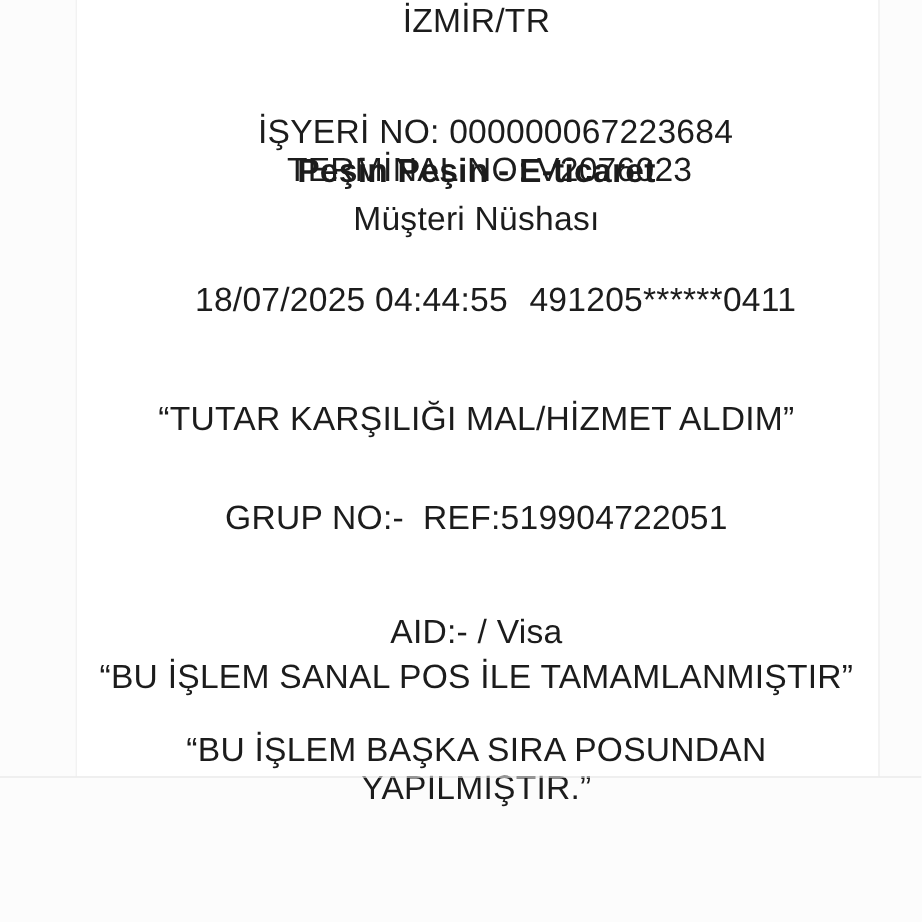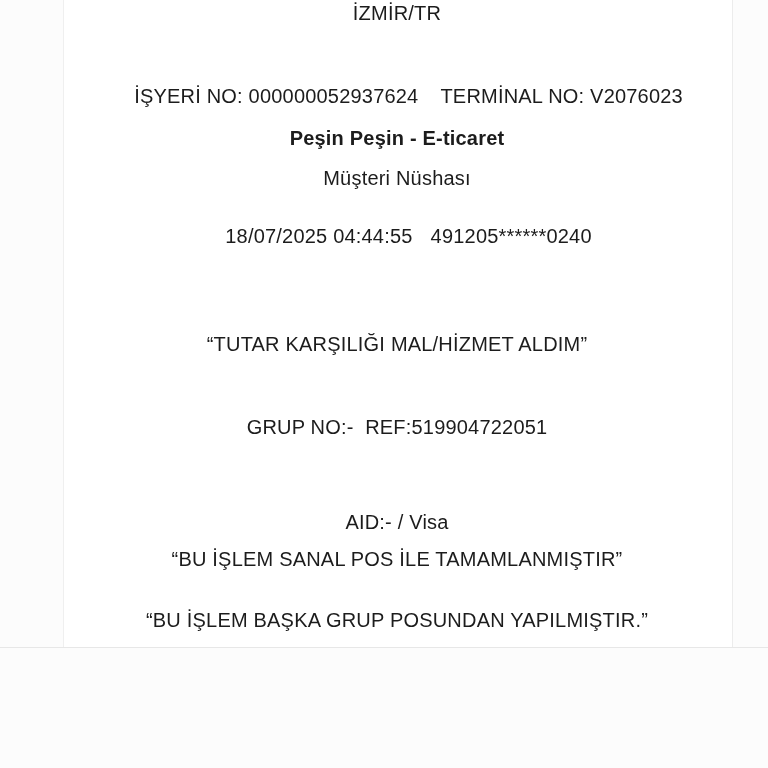"İZMİR/TR" .line { font-size: 20px -> 28px }
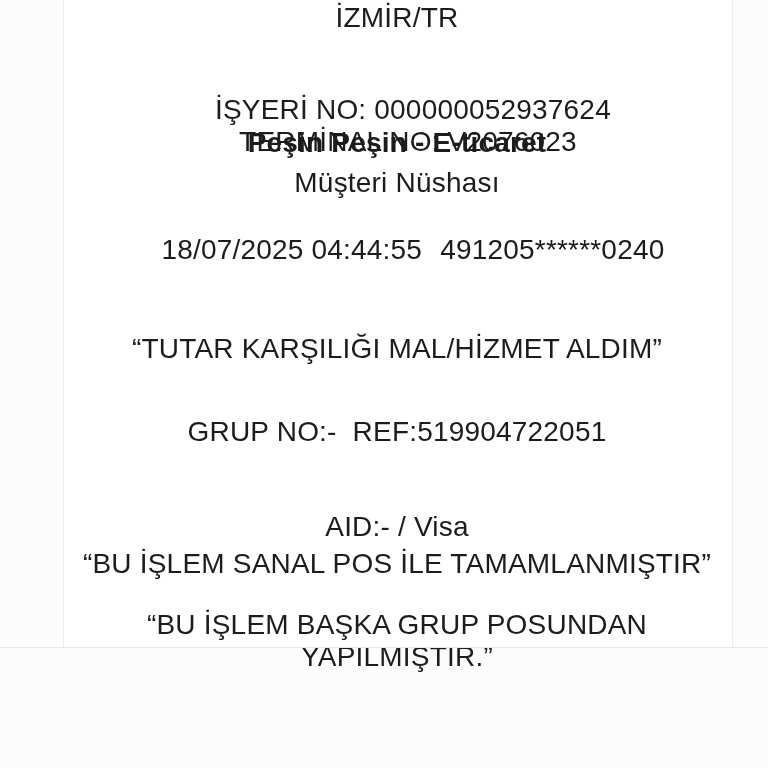"İŞYERİ NO: 000000052937624" span { text: 000000052937624 -> 000000067223684 }
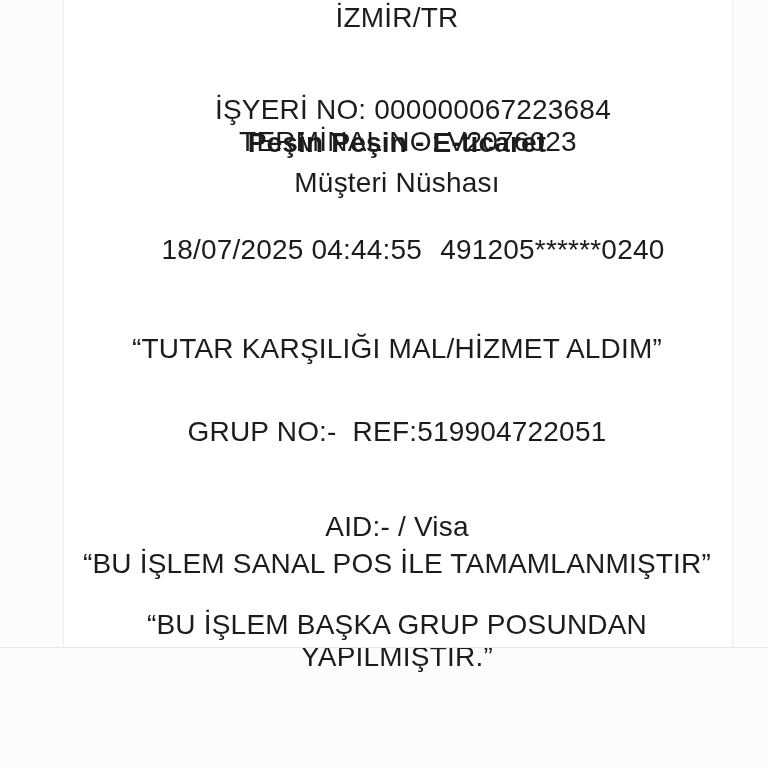"491205******0240" span.gap-left-sm { text: 0240 -> 0411 }
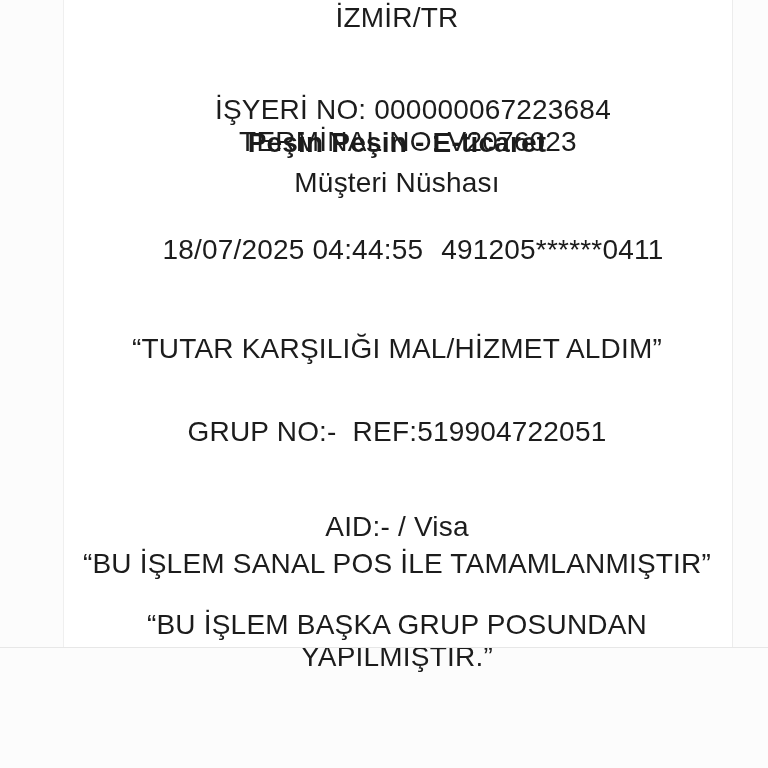"“BU İŞLEM BAŞKA GRUP POSUNDAN" div.line { text: GRUP -> SIRA }
